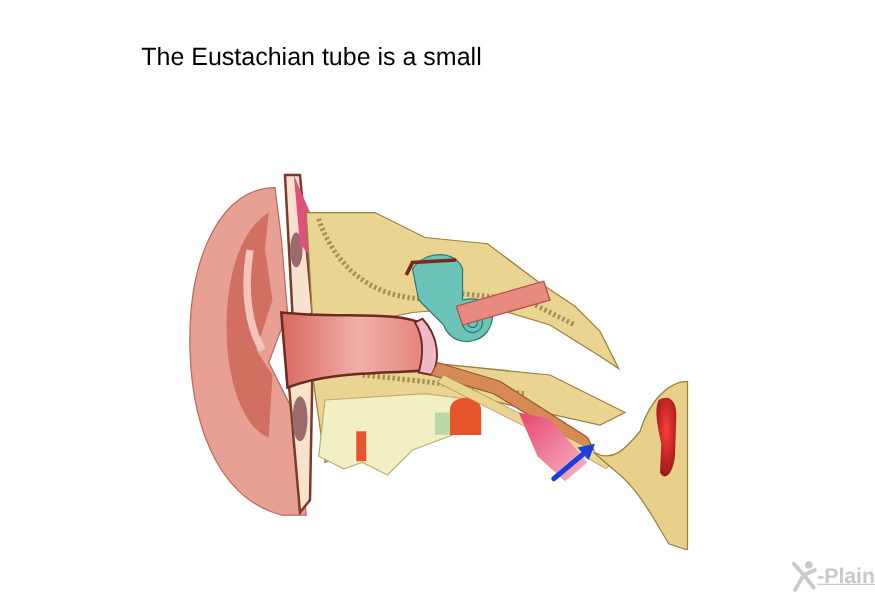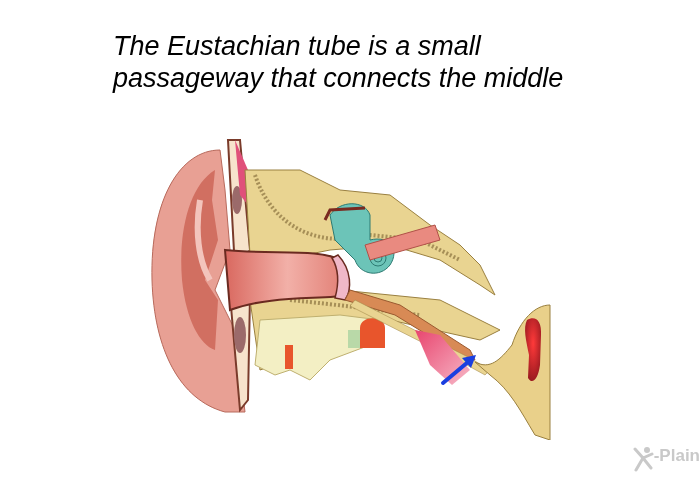"The Eustachian tube is a" .caption { font-size: 27px -> 20px; font-style: italic -> none }
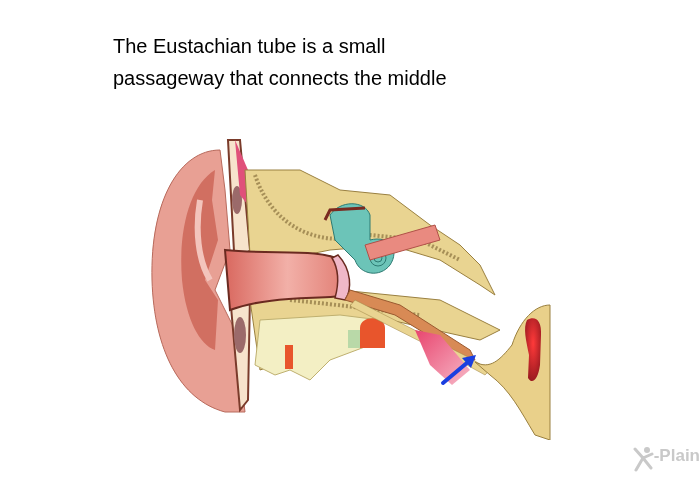"passageway that connects the middle" span { html: <span>passageway that connects the middle</span> -> none }
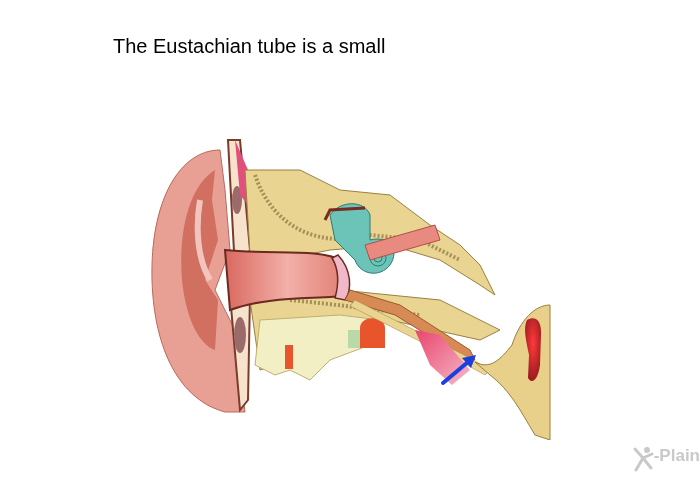"-Plain" .logo { align-items: flex-start -> center; text-decoration: none -> underline }
